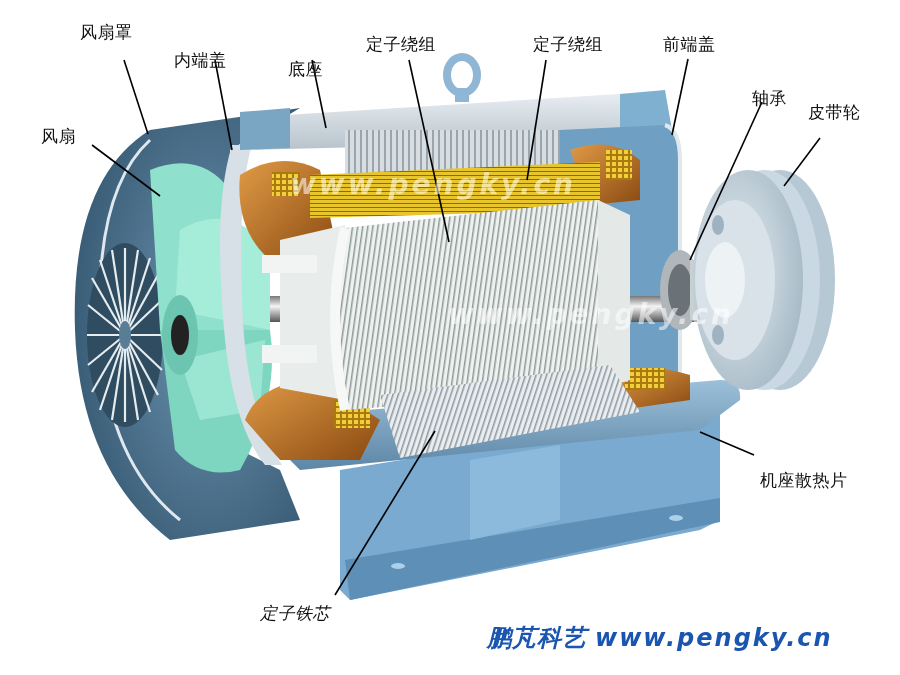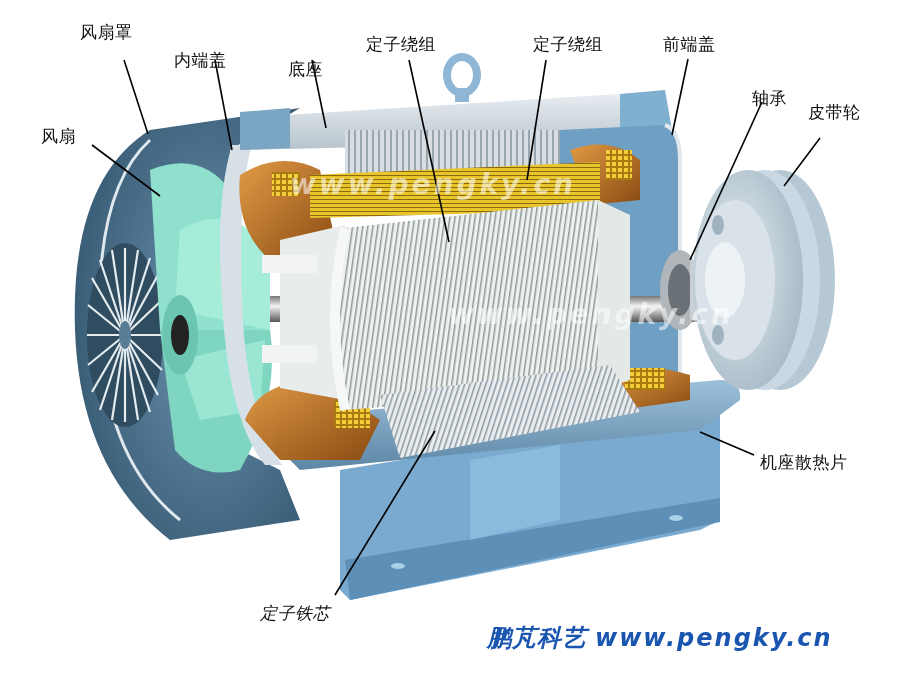"机座散热片" div.label { top: 452px -> 470px }
